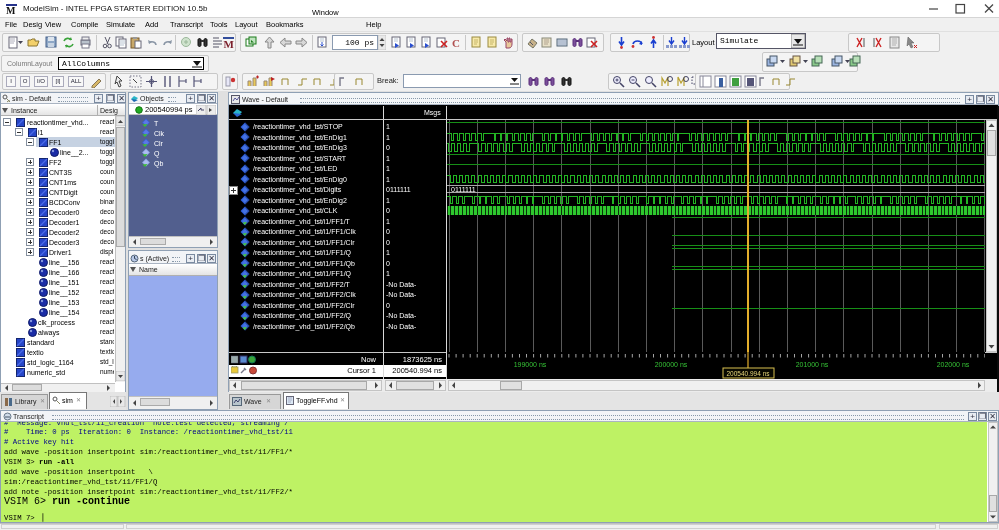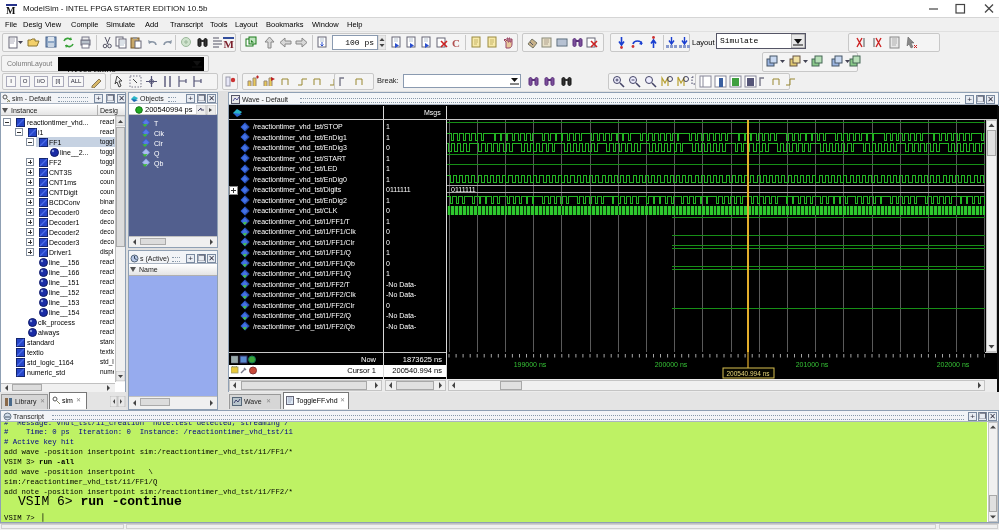"Window" div { top: 20px -> 8px }
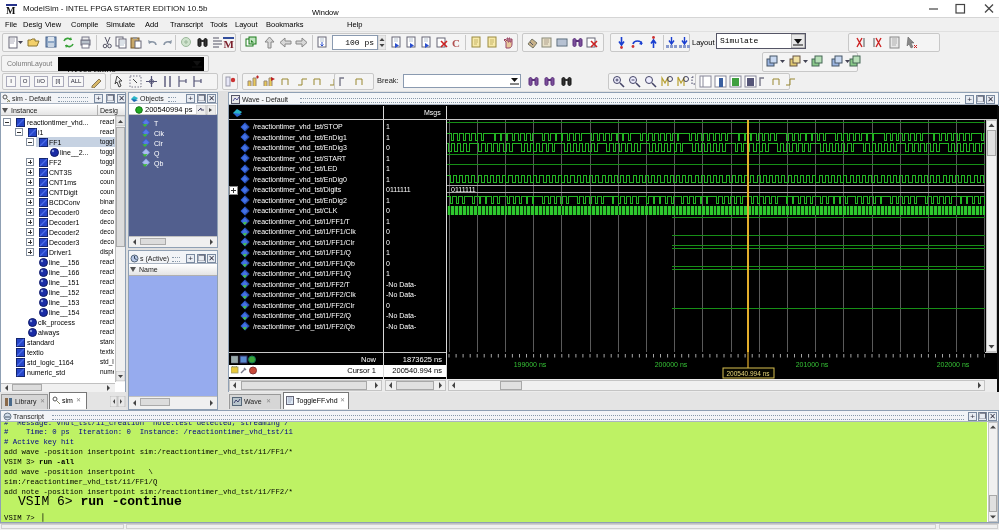"Help" div { left: 347px -> 366px }
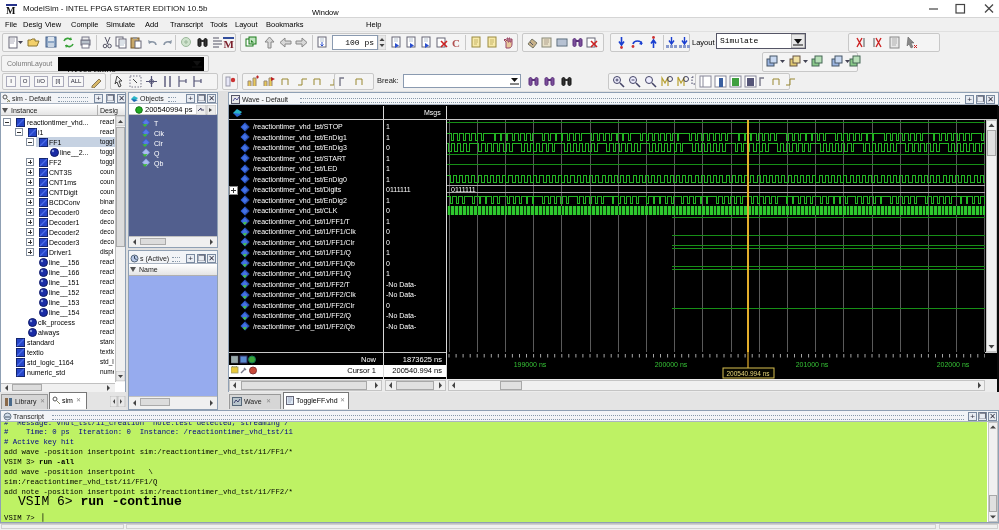"AllColumns" div { border: 7px solid #000000 -> 1px solid #000000 }
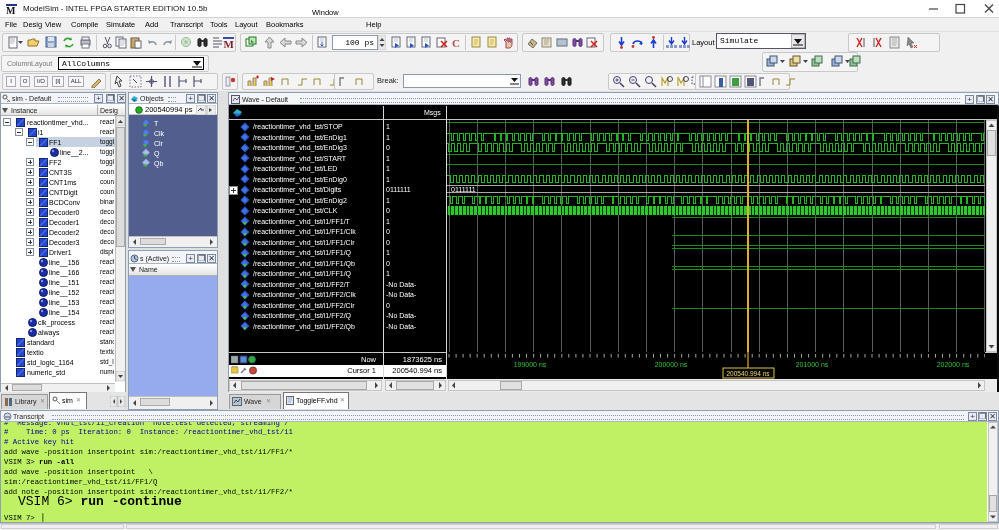"VSIM 6> run -continue" div { font-size: 13px -> 10px; margin-left: 14px -> none }
